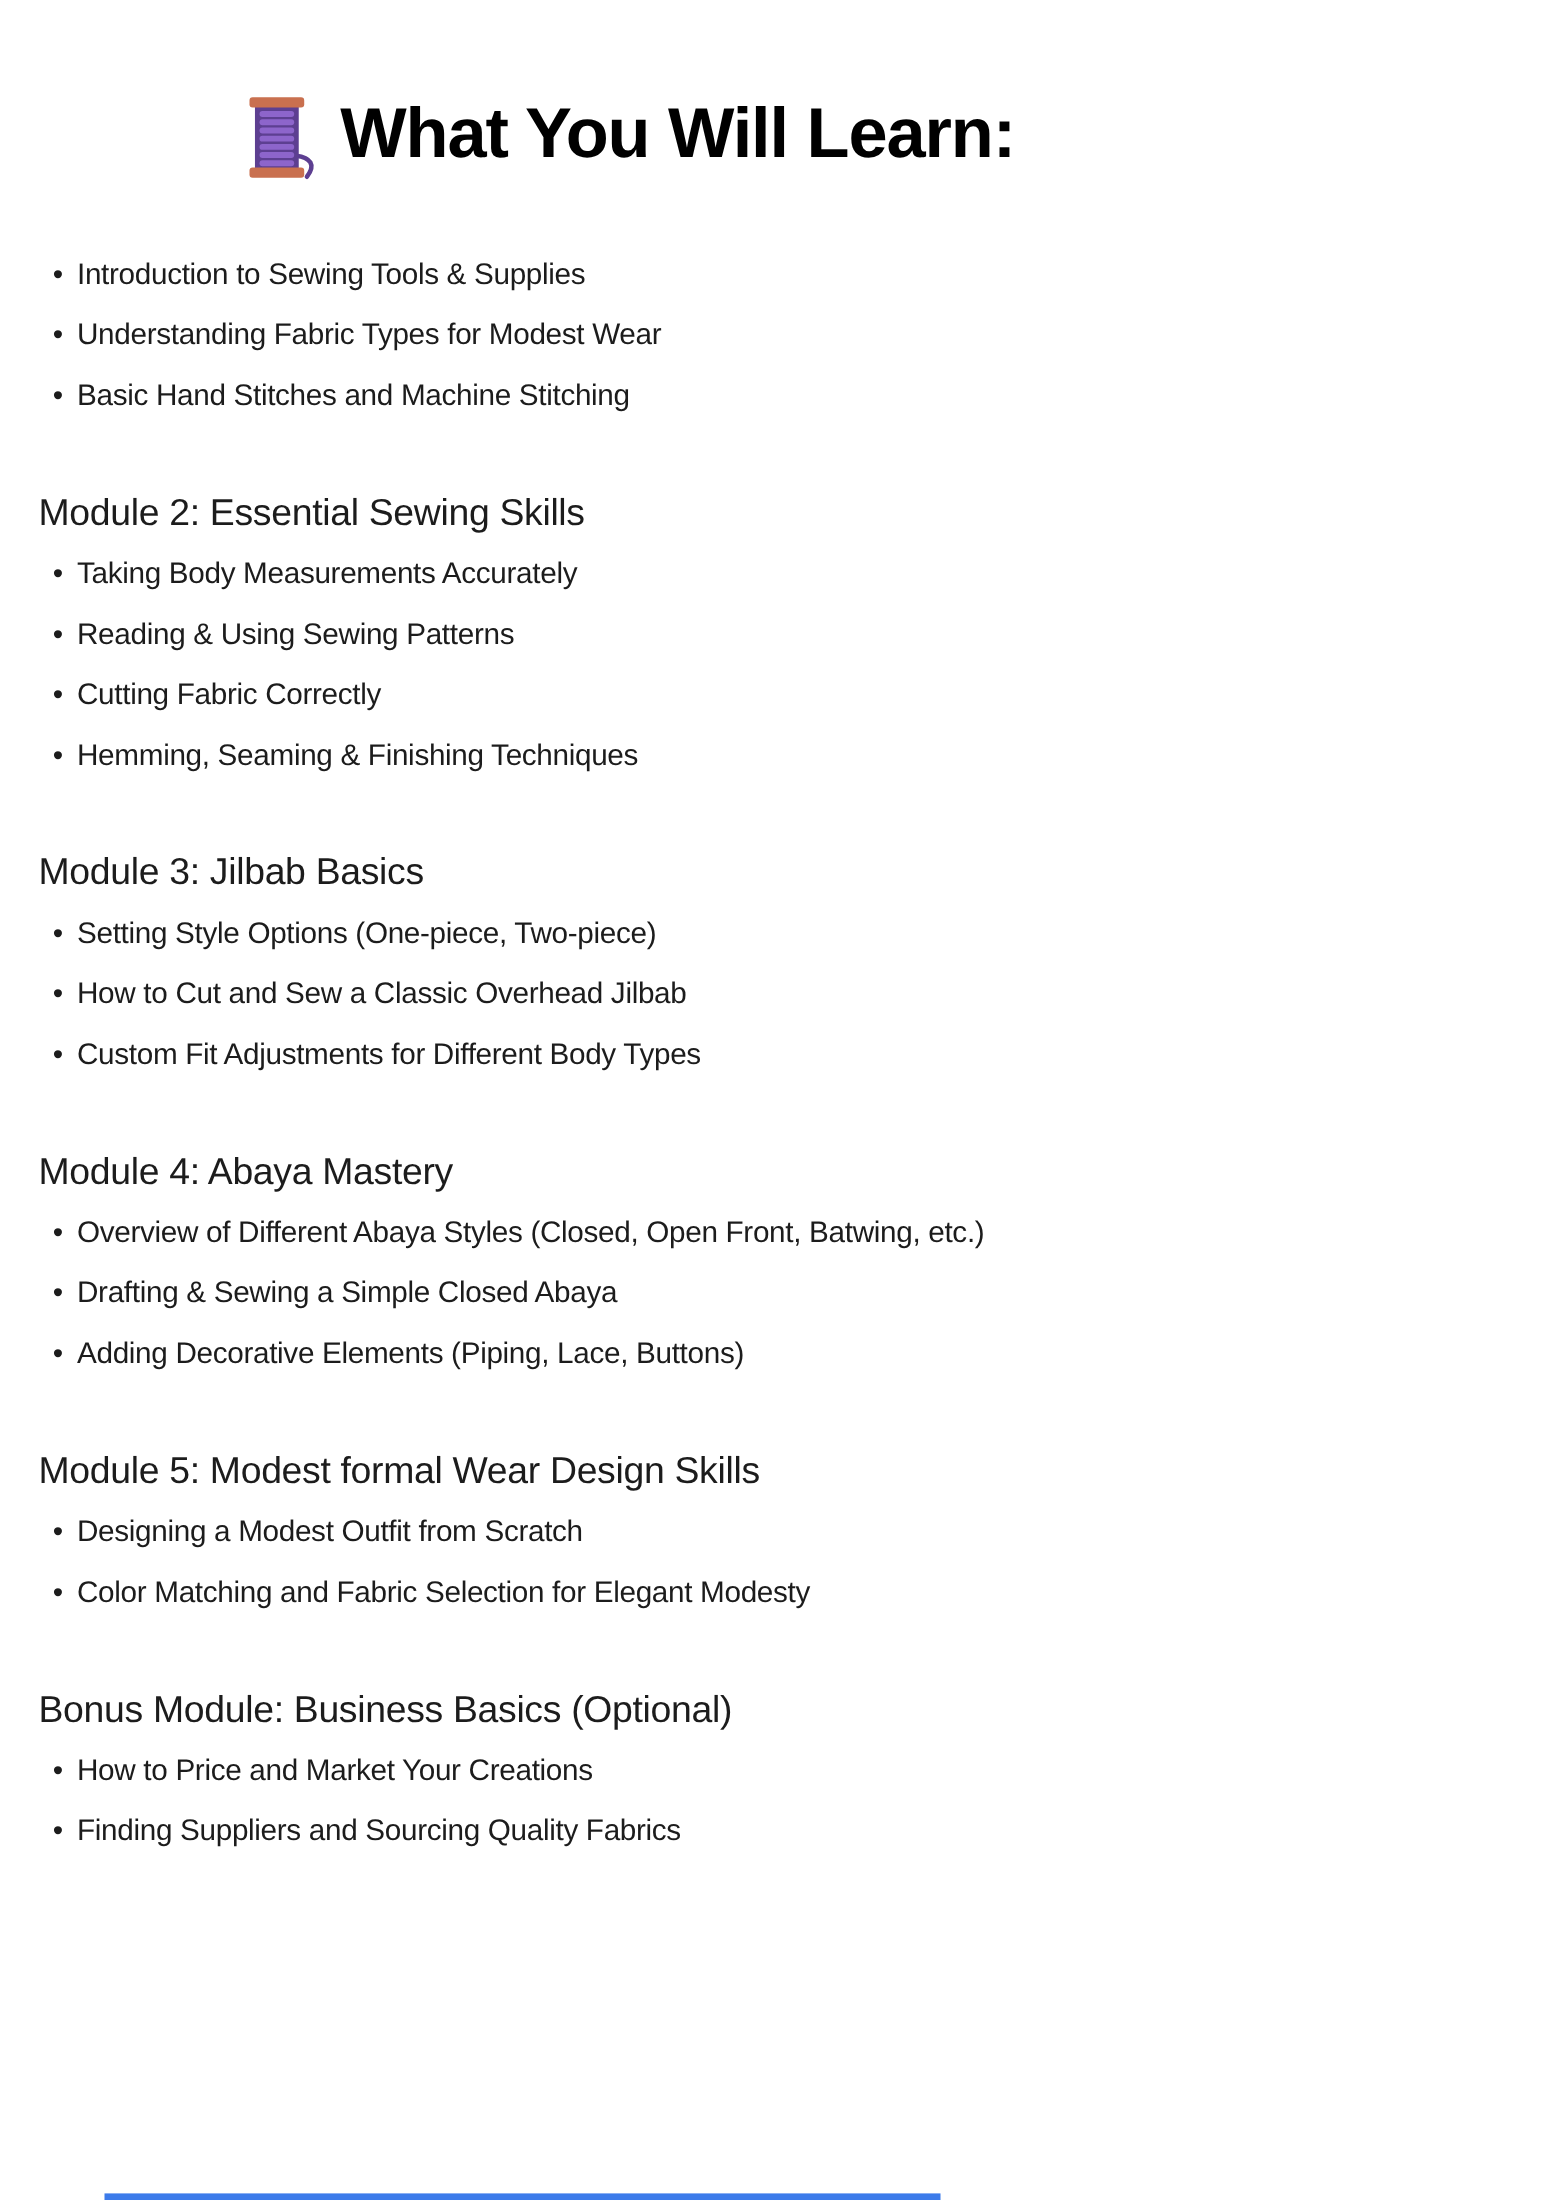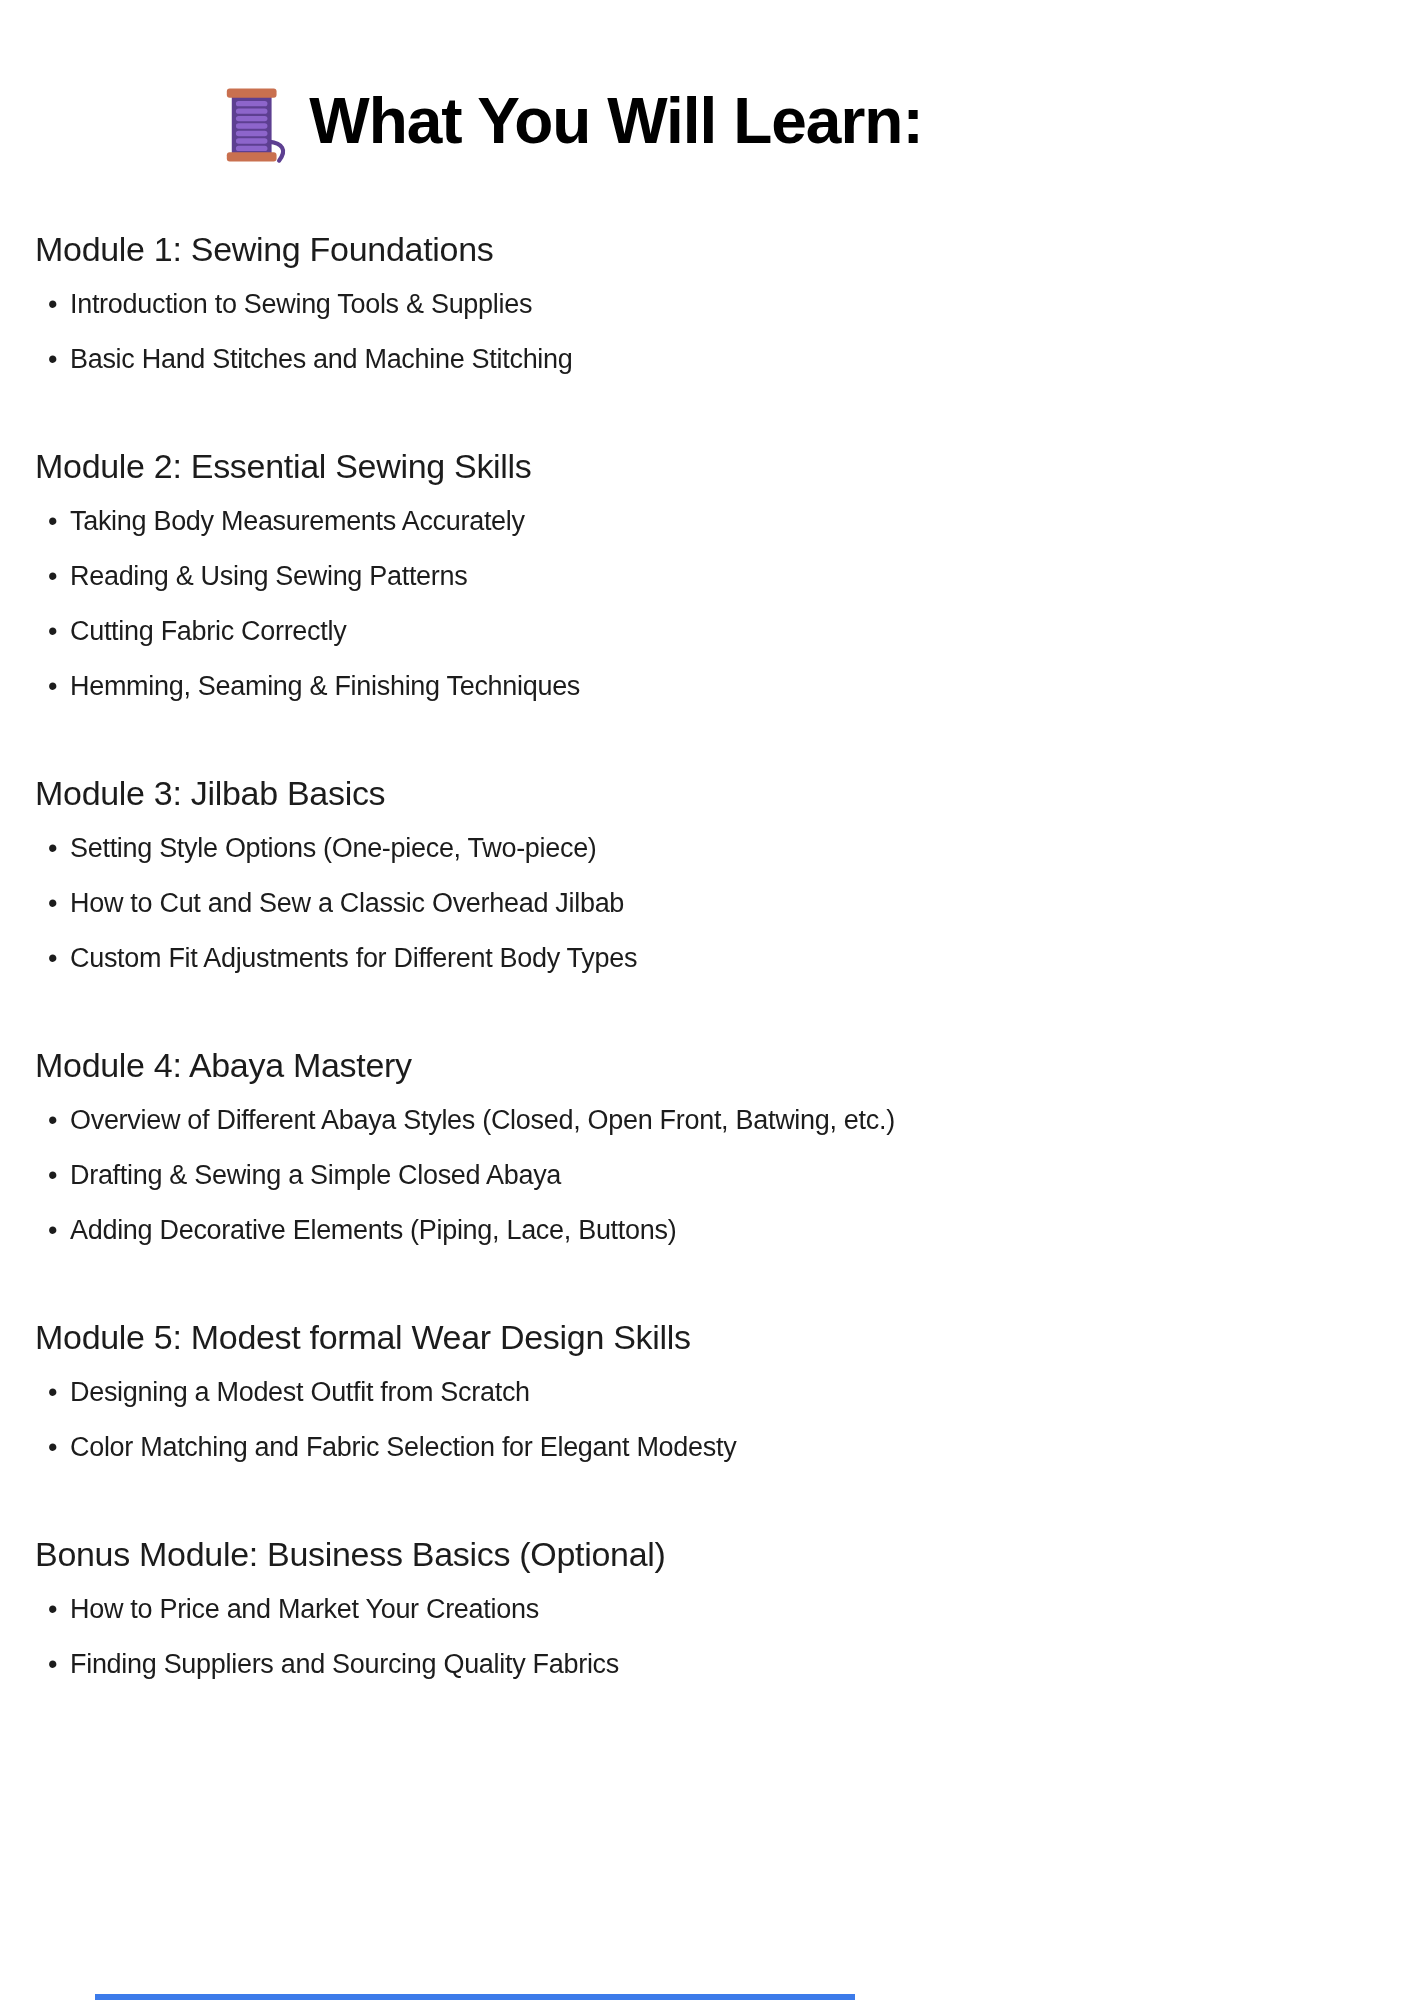"Module 1: Sewing Foundations" div.module-heading { html: <div>Module 1: Sewing Foundations</div> -> none }
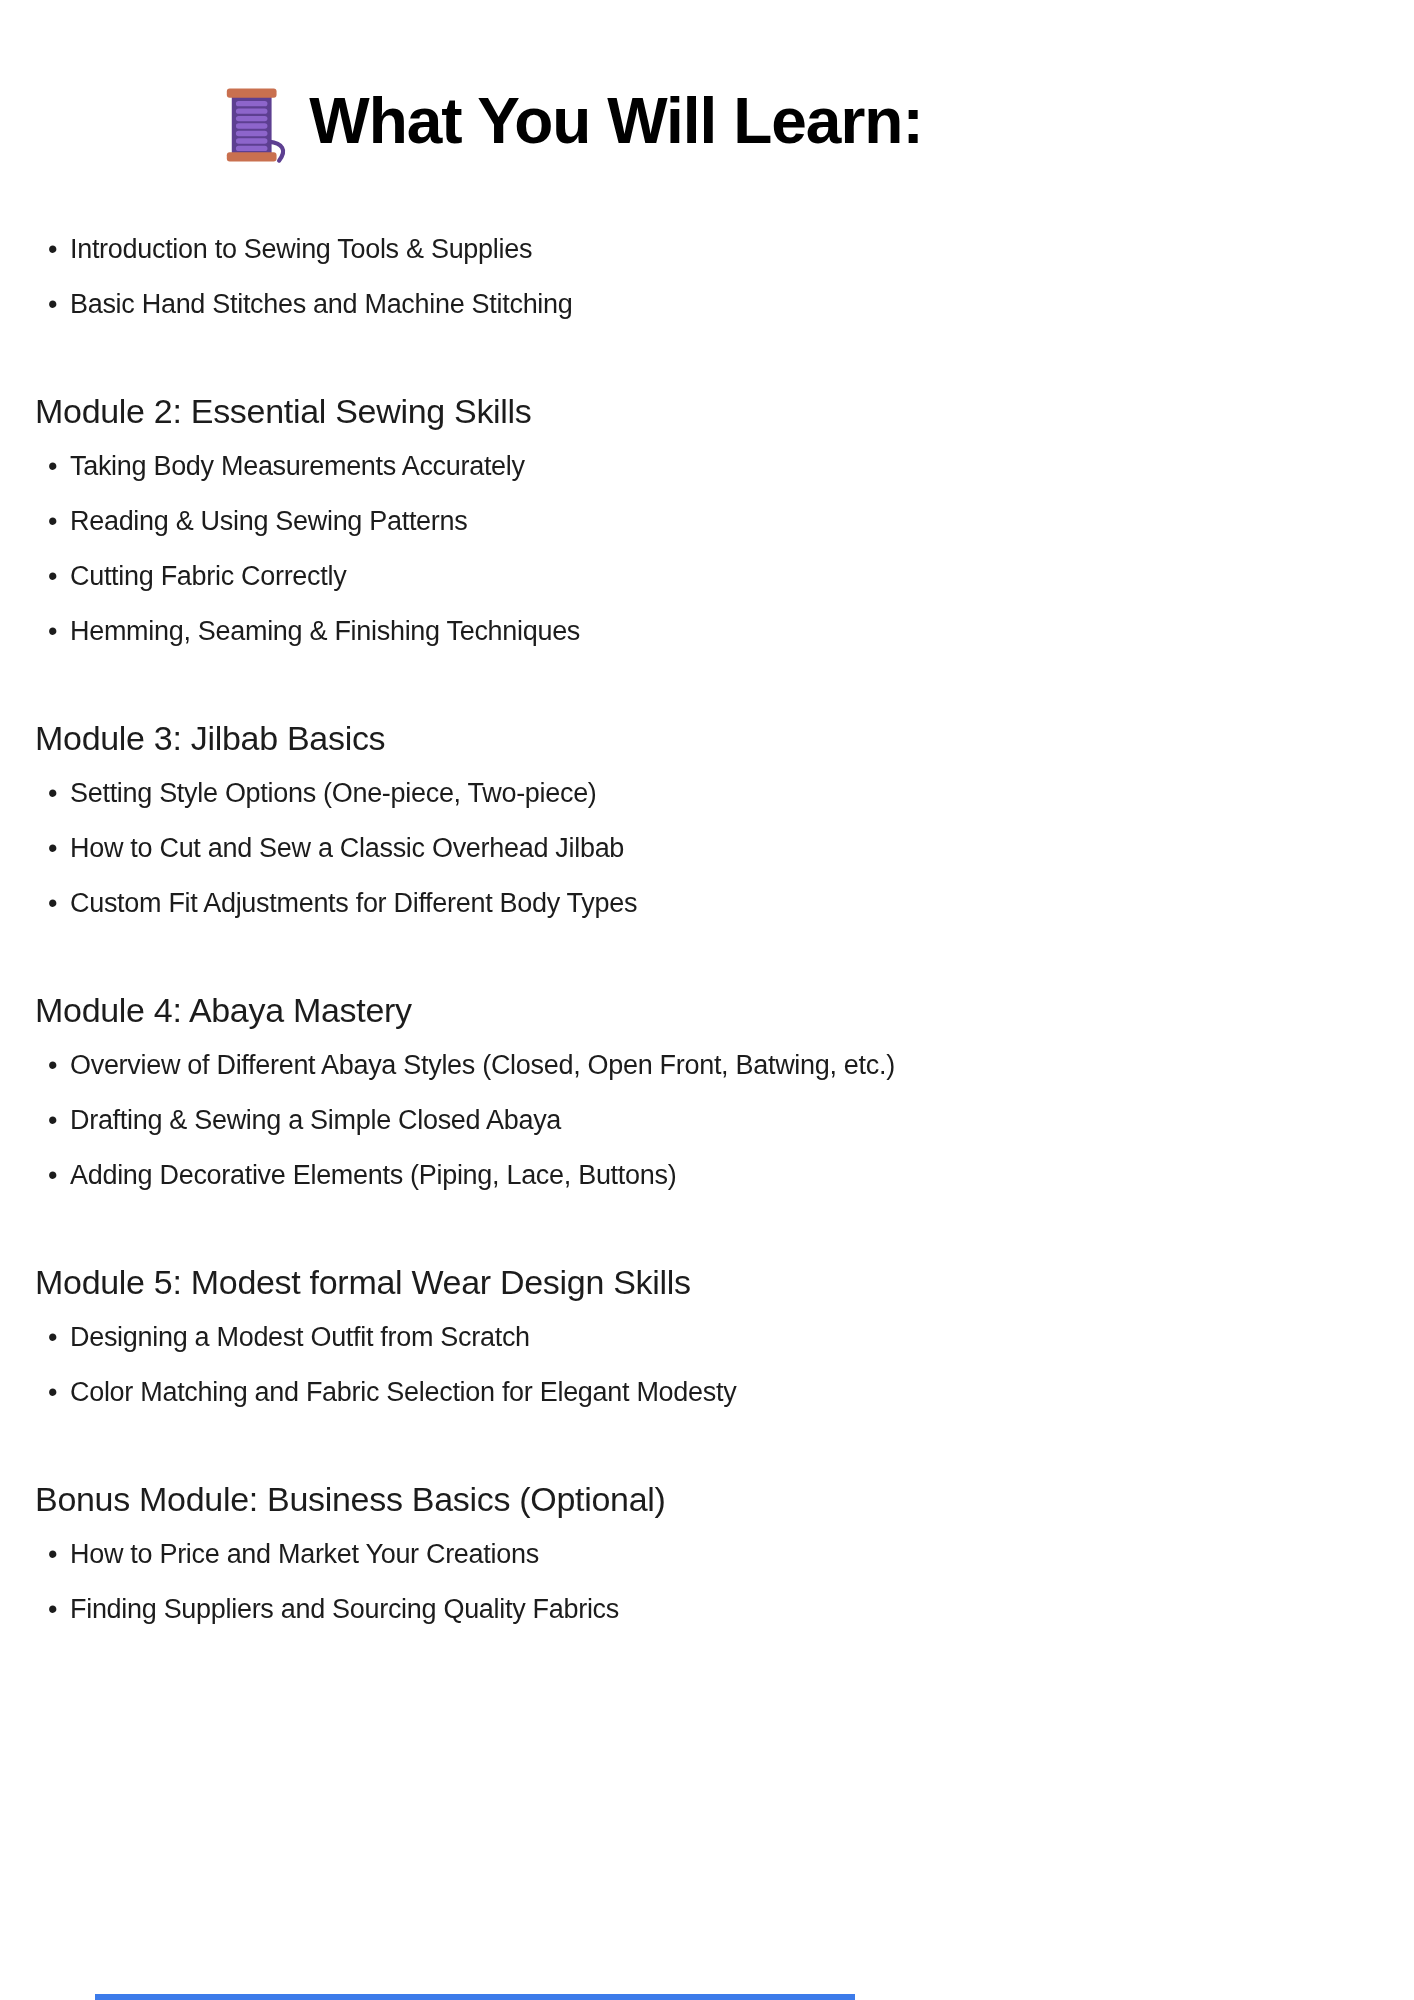"• Understanding Fabric Types for" div.bullet-line { html: none -> <div><span>•</span><span>Understanding Fabric Types for Modest Wear</span></div> }
